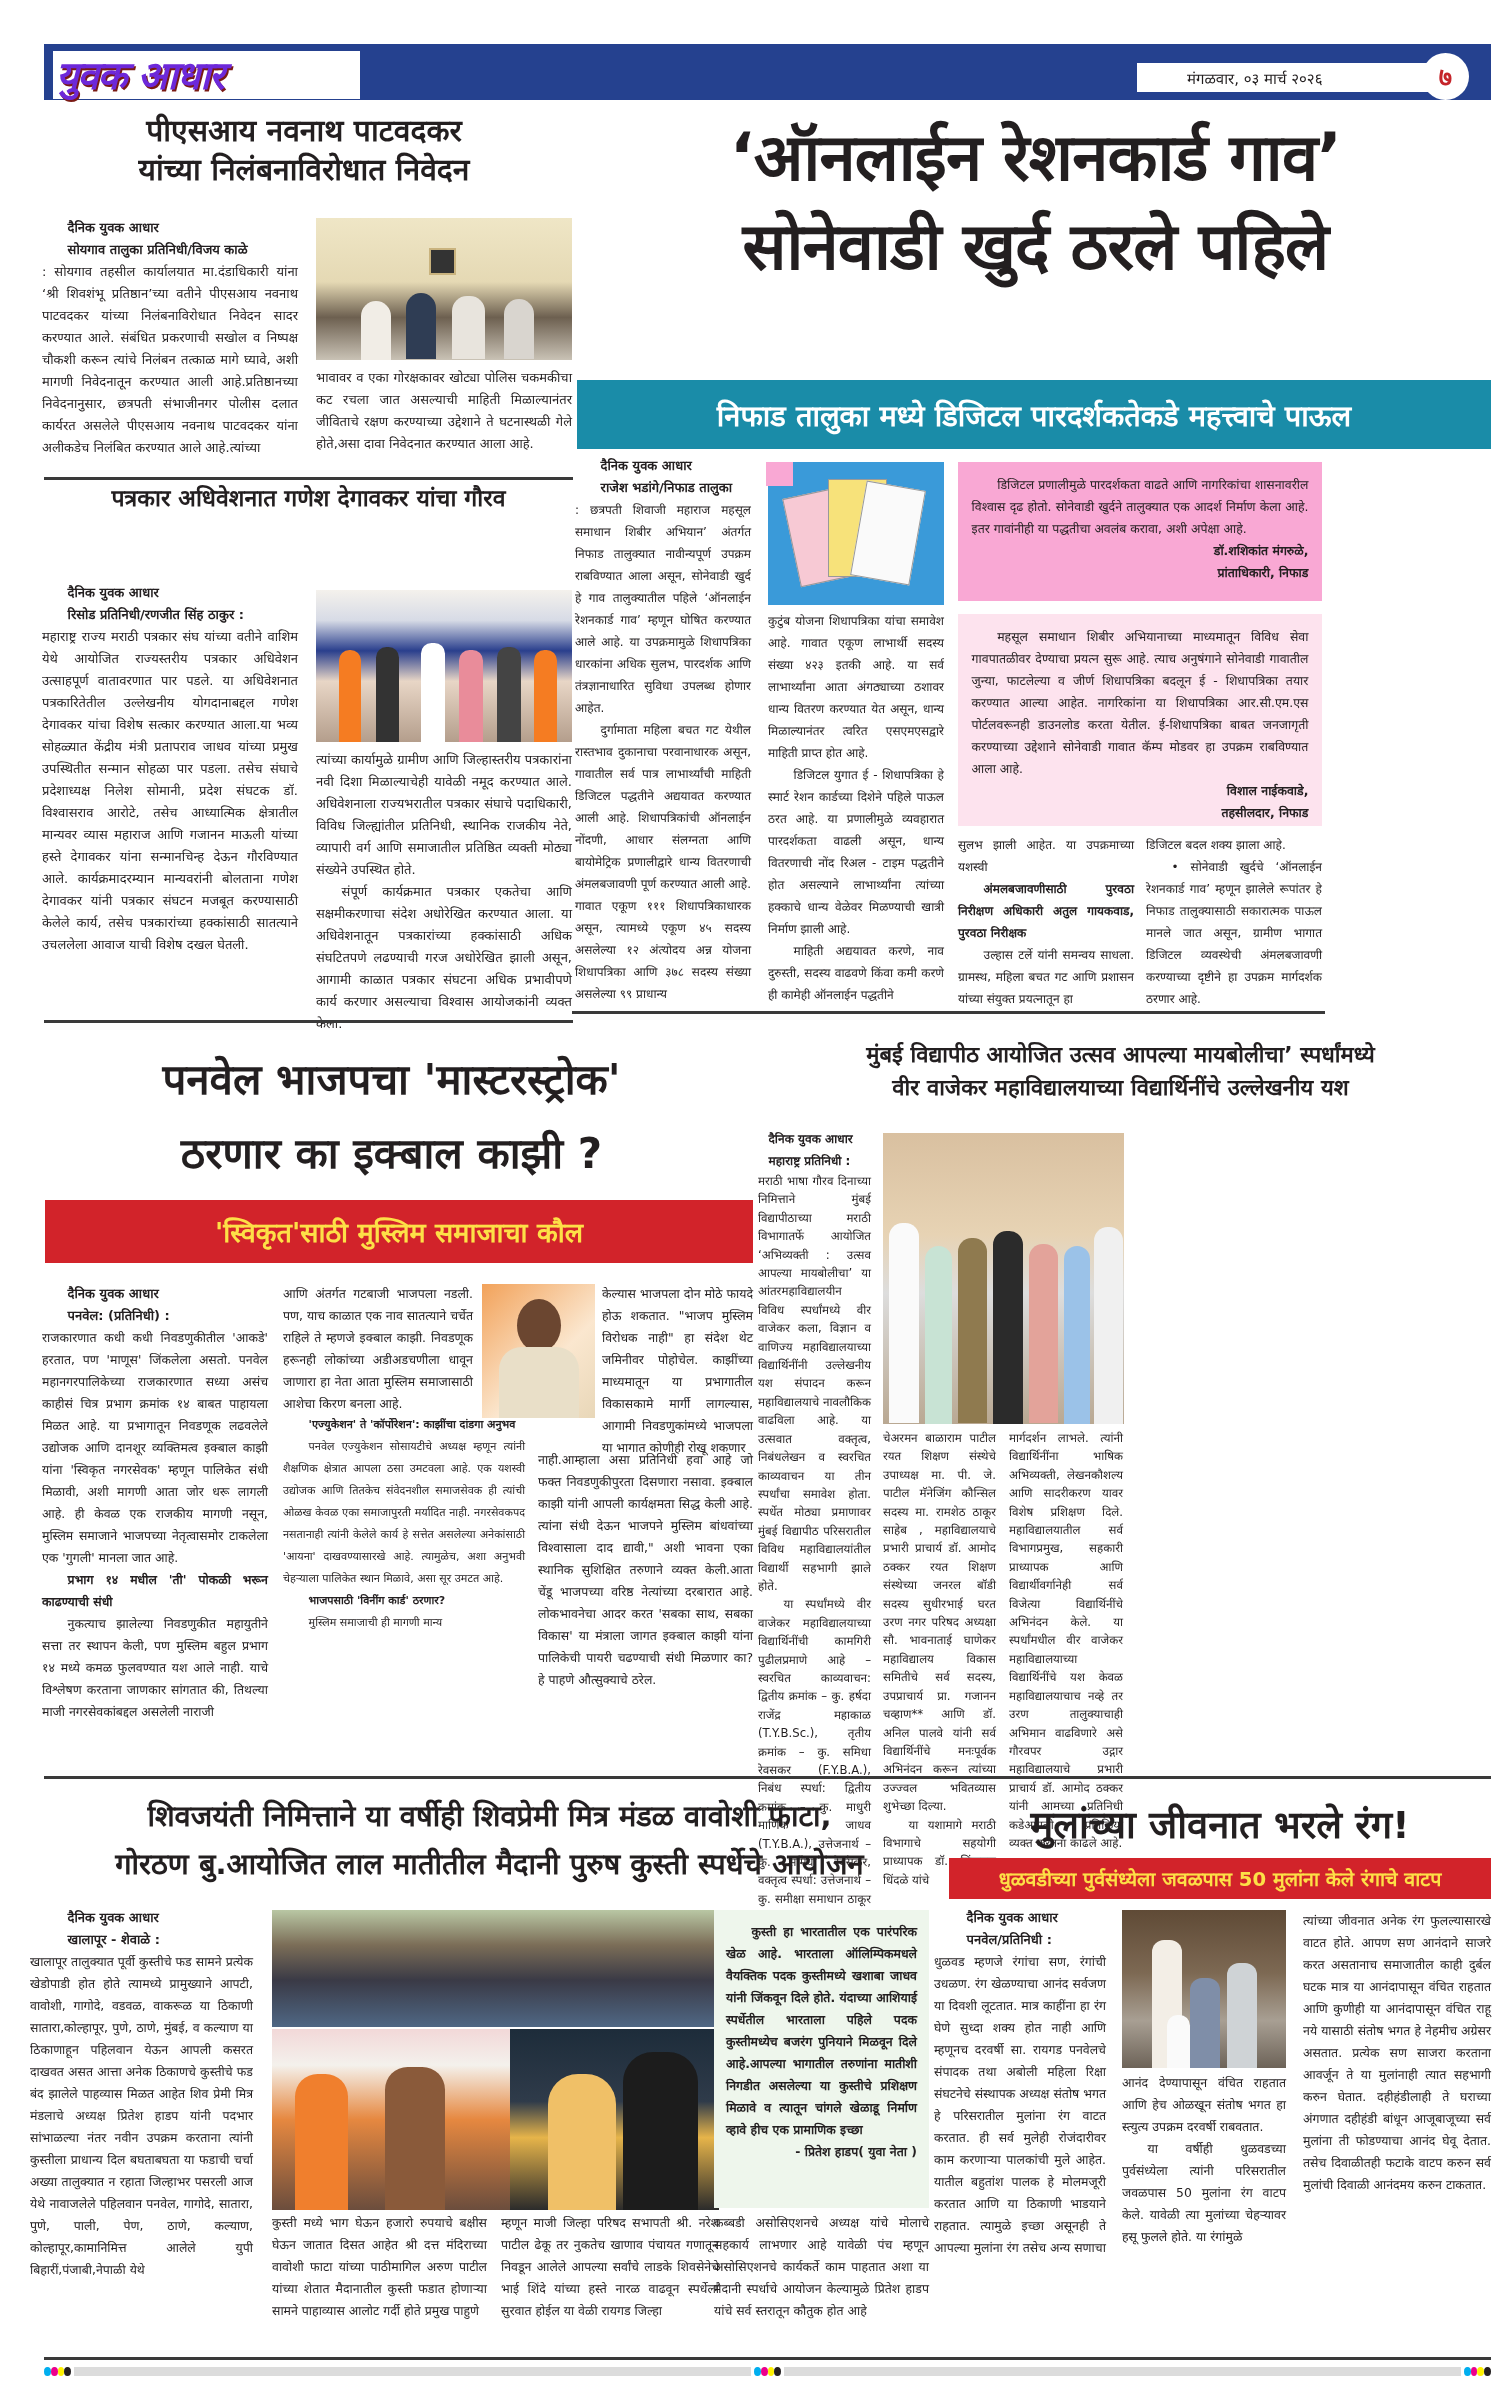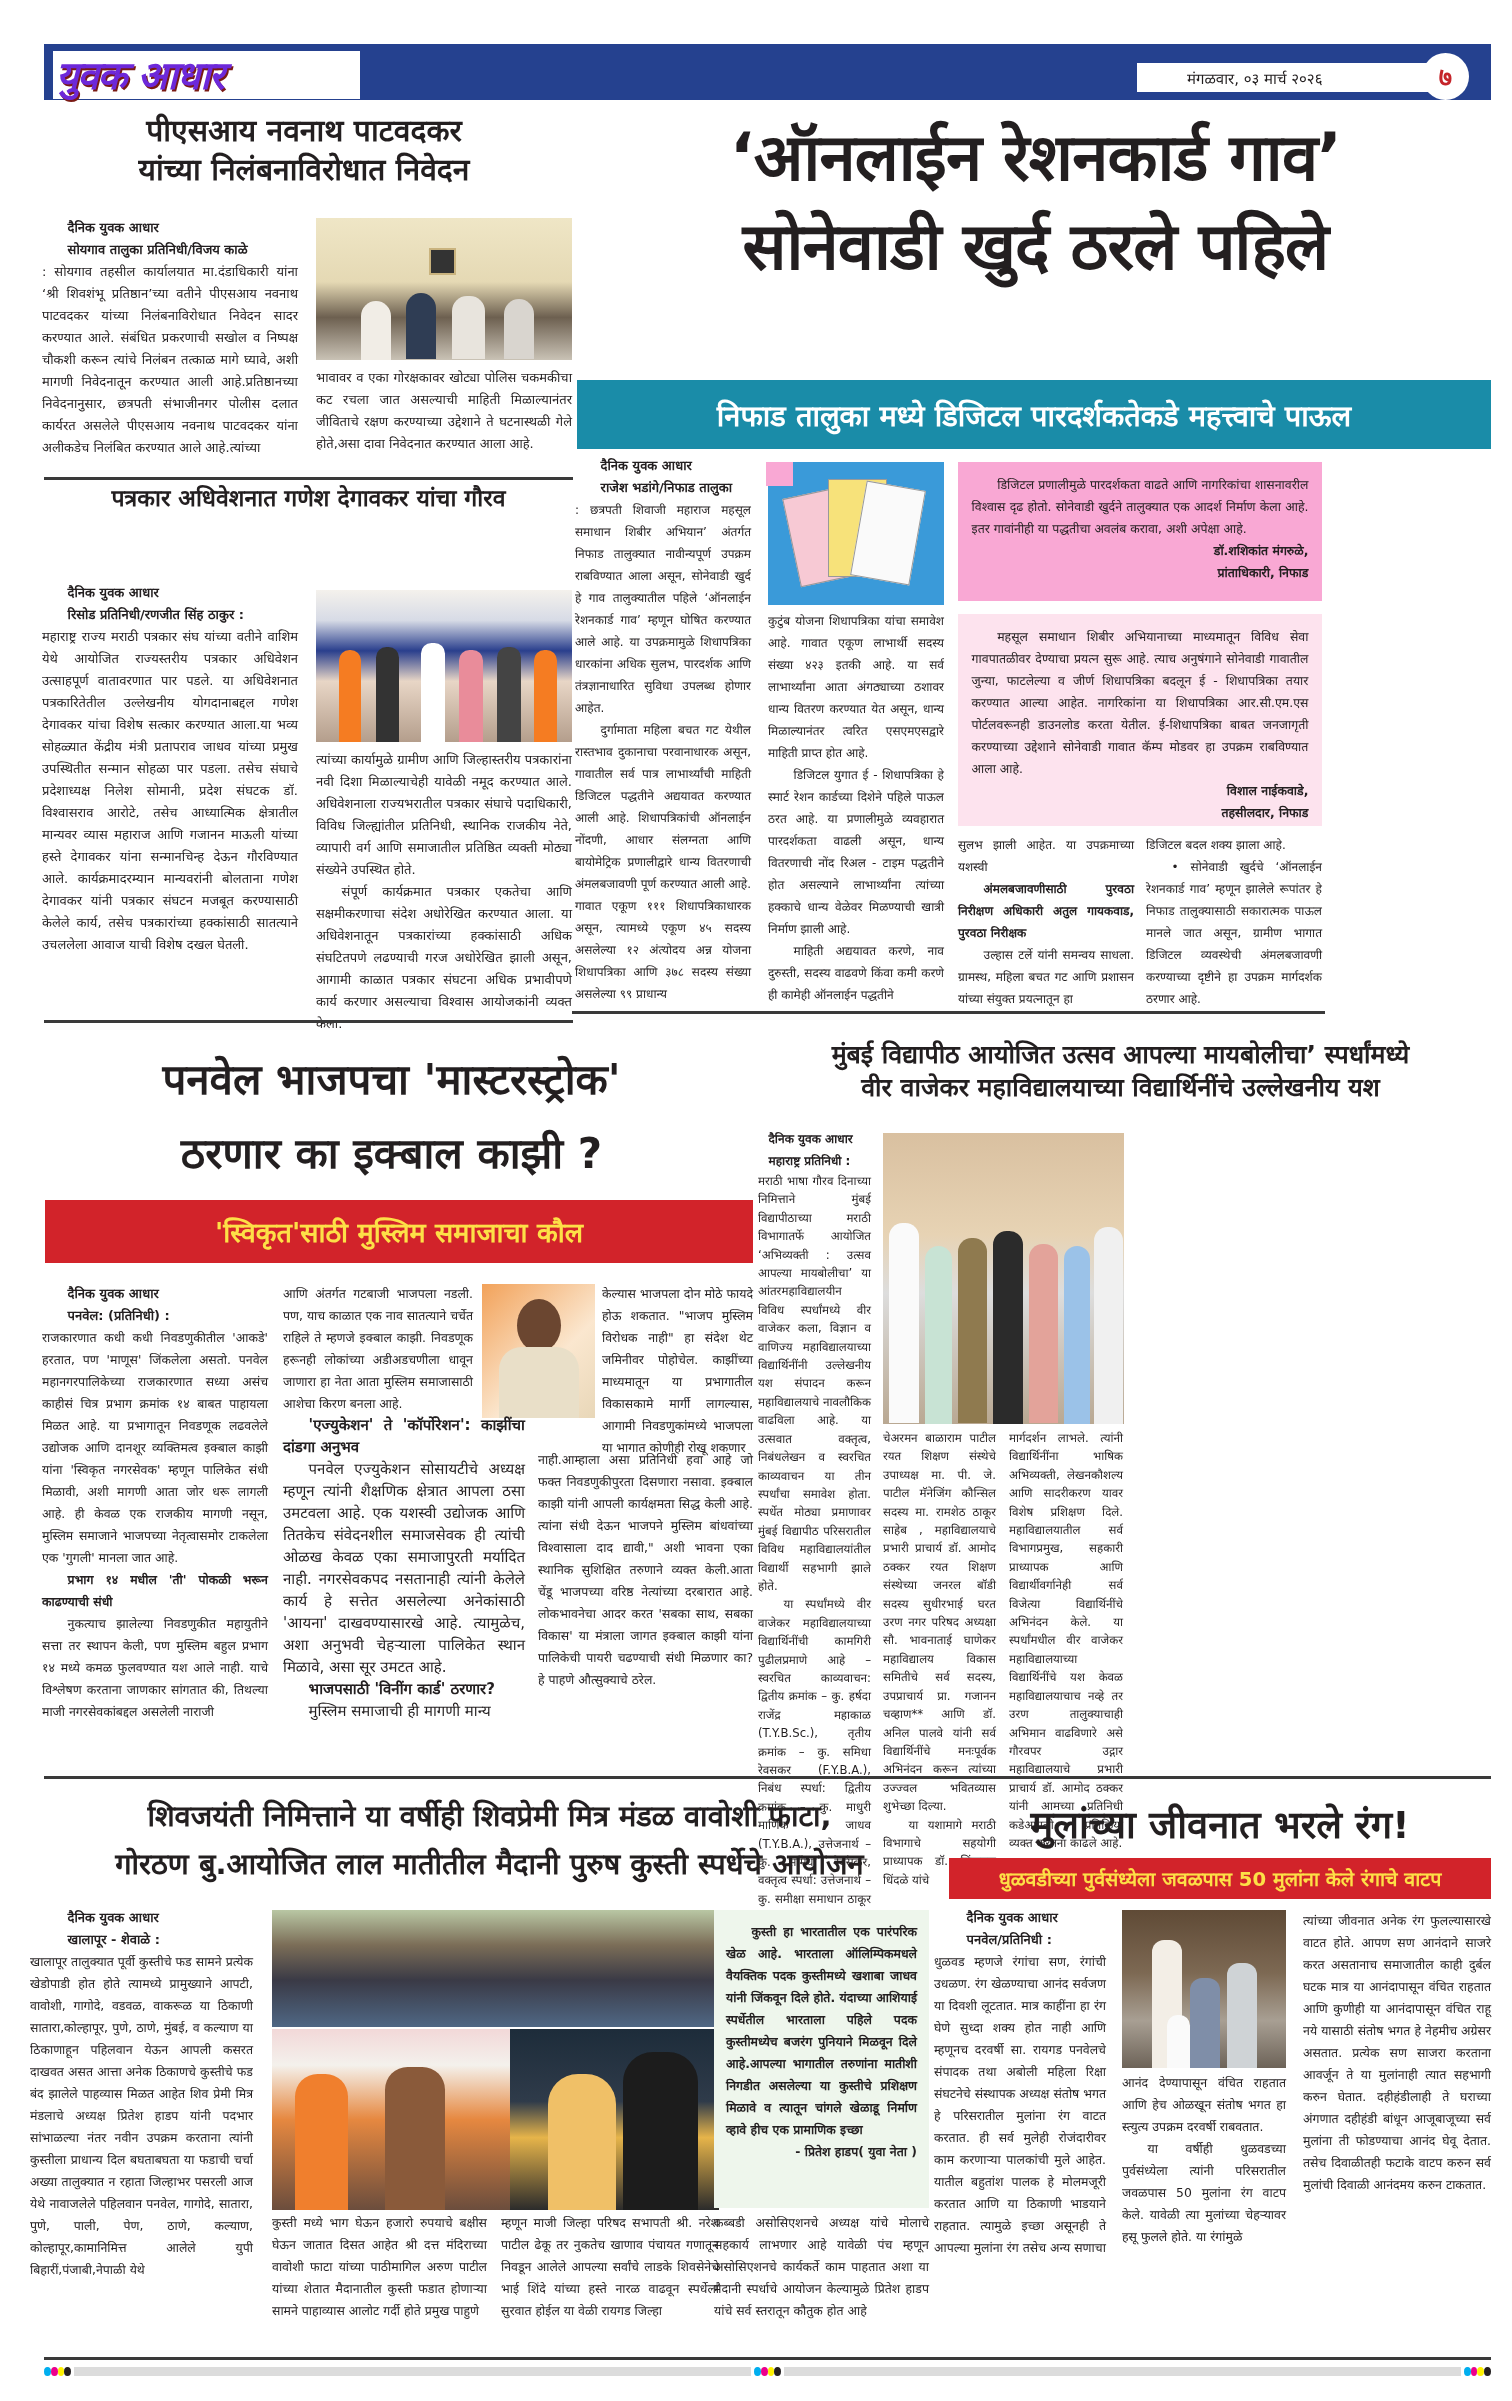"मुंबई विद्यापीठ आयोजित उत्सव आपल्या" div.abs { font-size: 25px -> 22px }
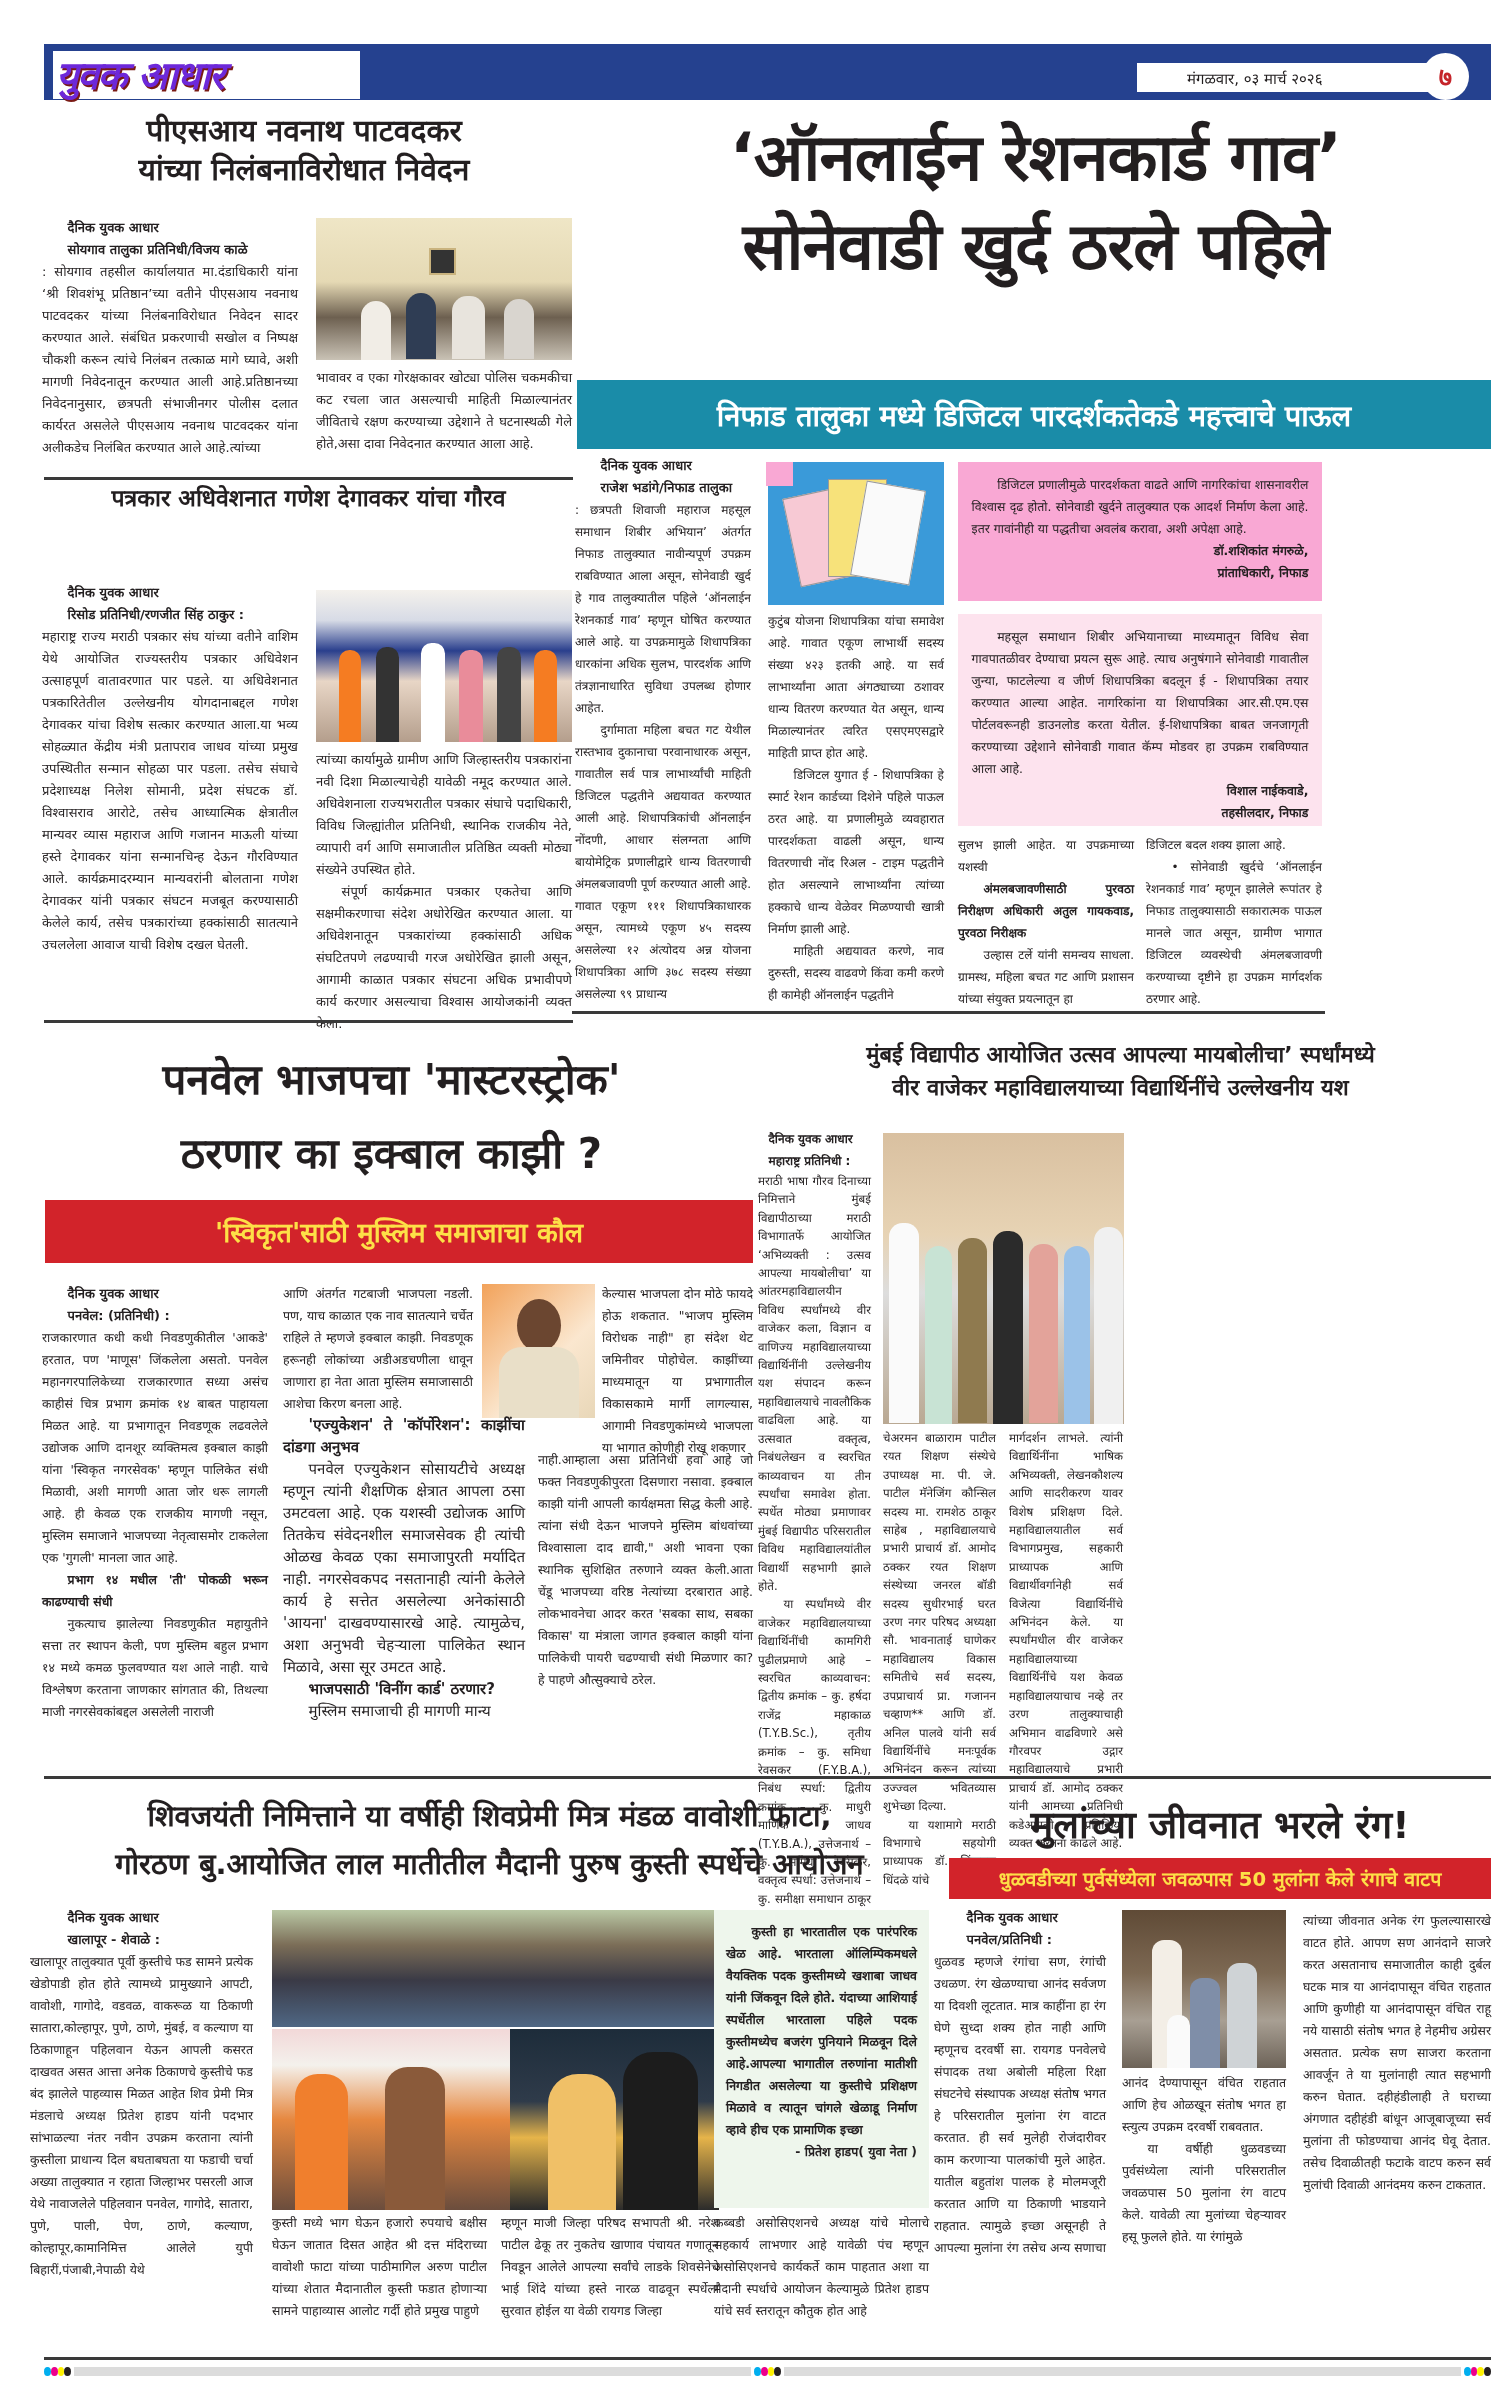"'एज्युकेशन' ते 'कॉर्पोरेशन': काझींचा" div.abs { font-size: 15px -> 11px }
